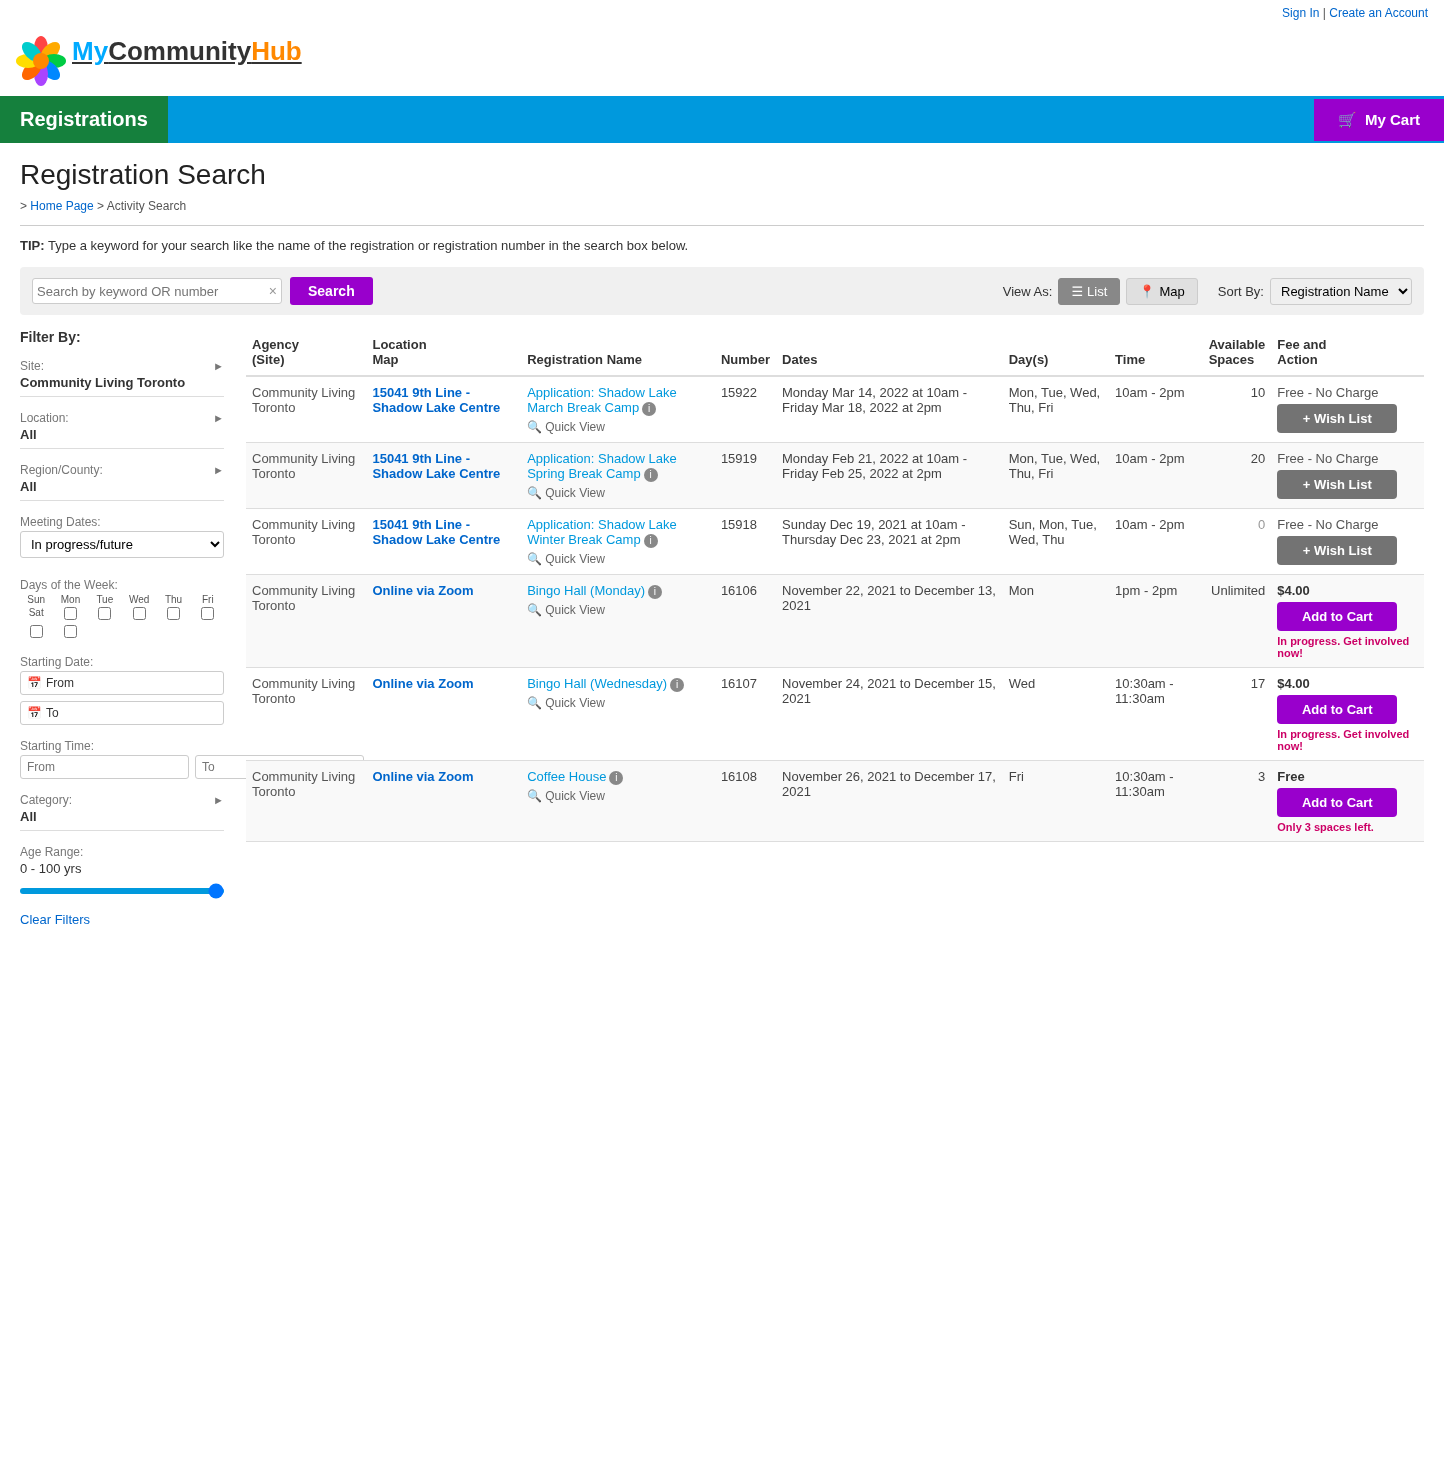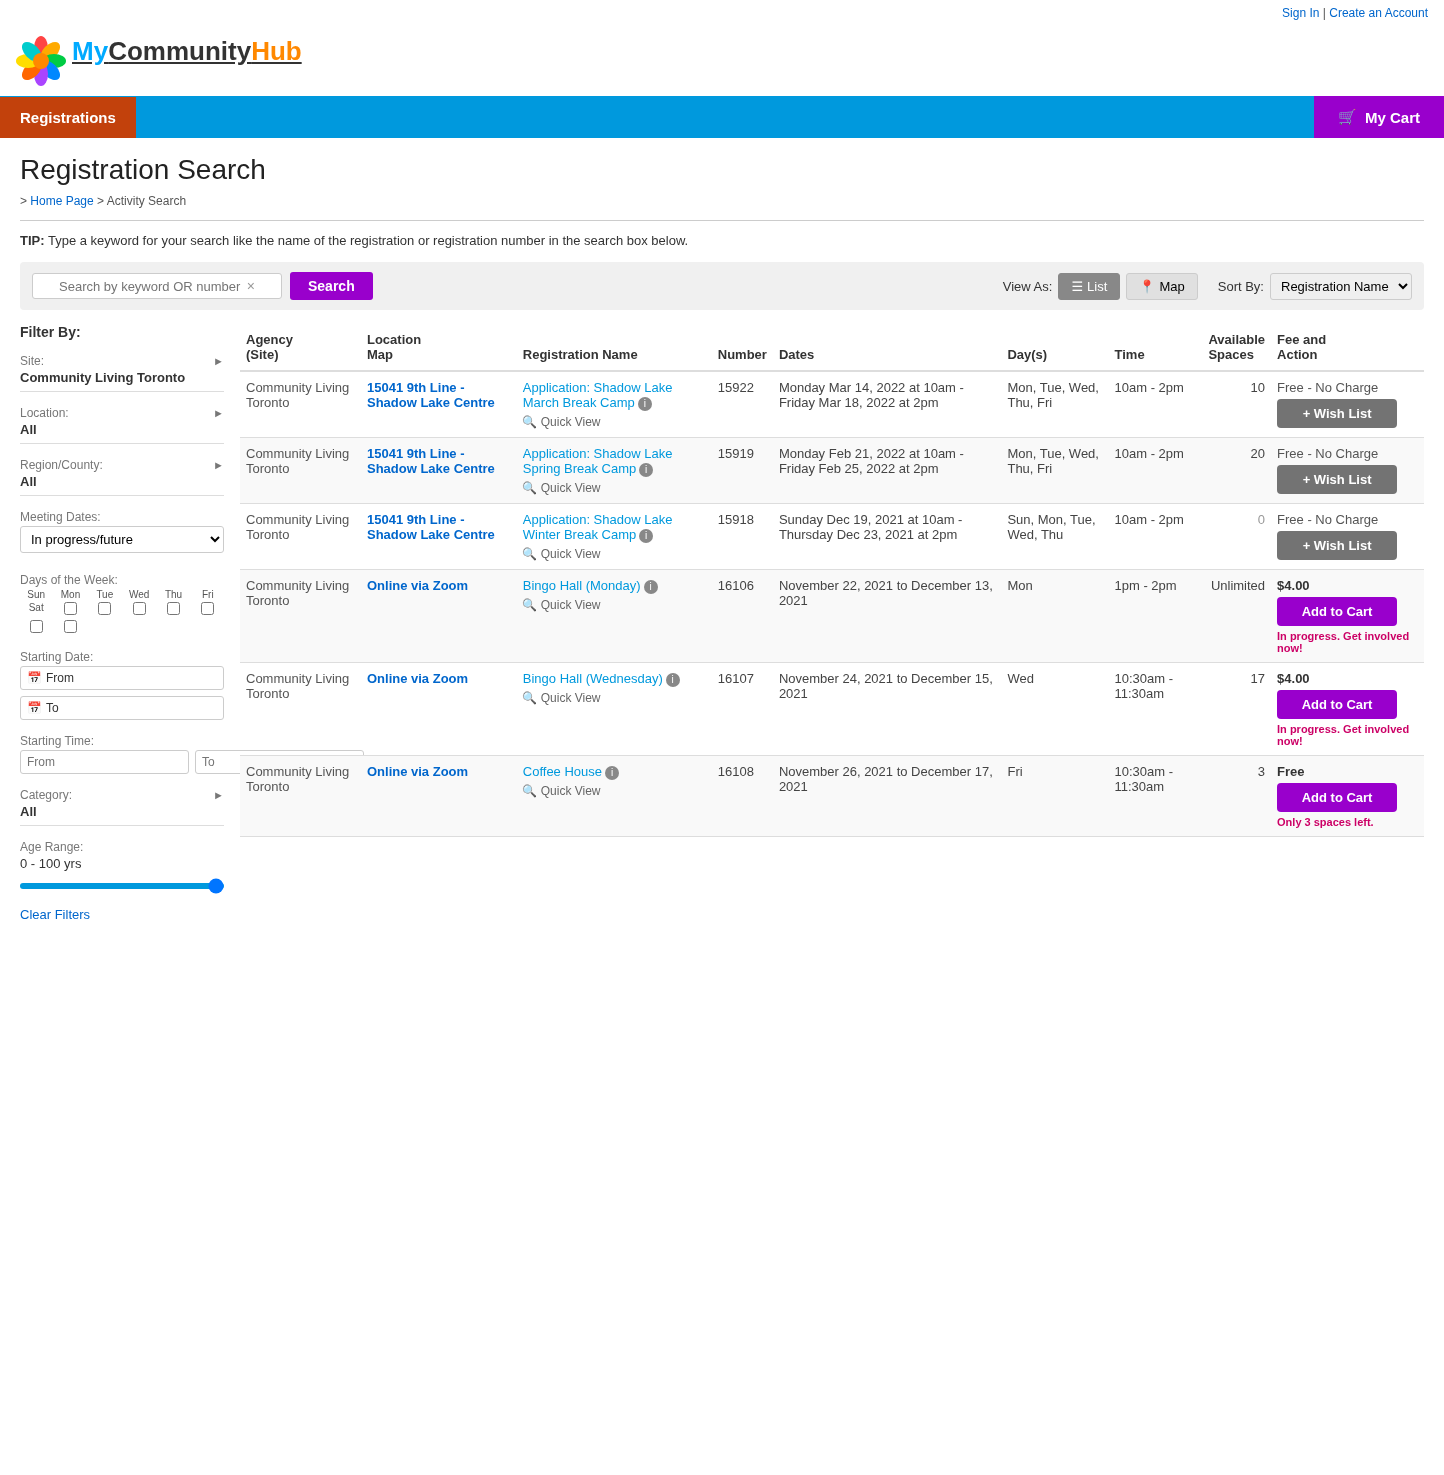"Registrations" .nav-registrations { background: #c2410c -> #15803d; font-size: 15px -> 20px }
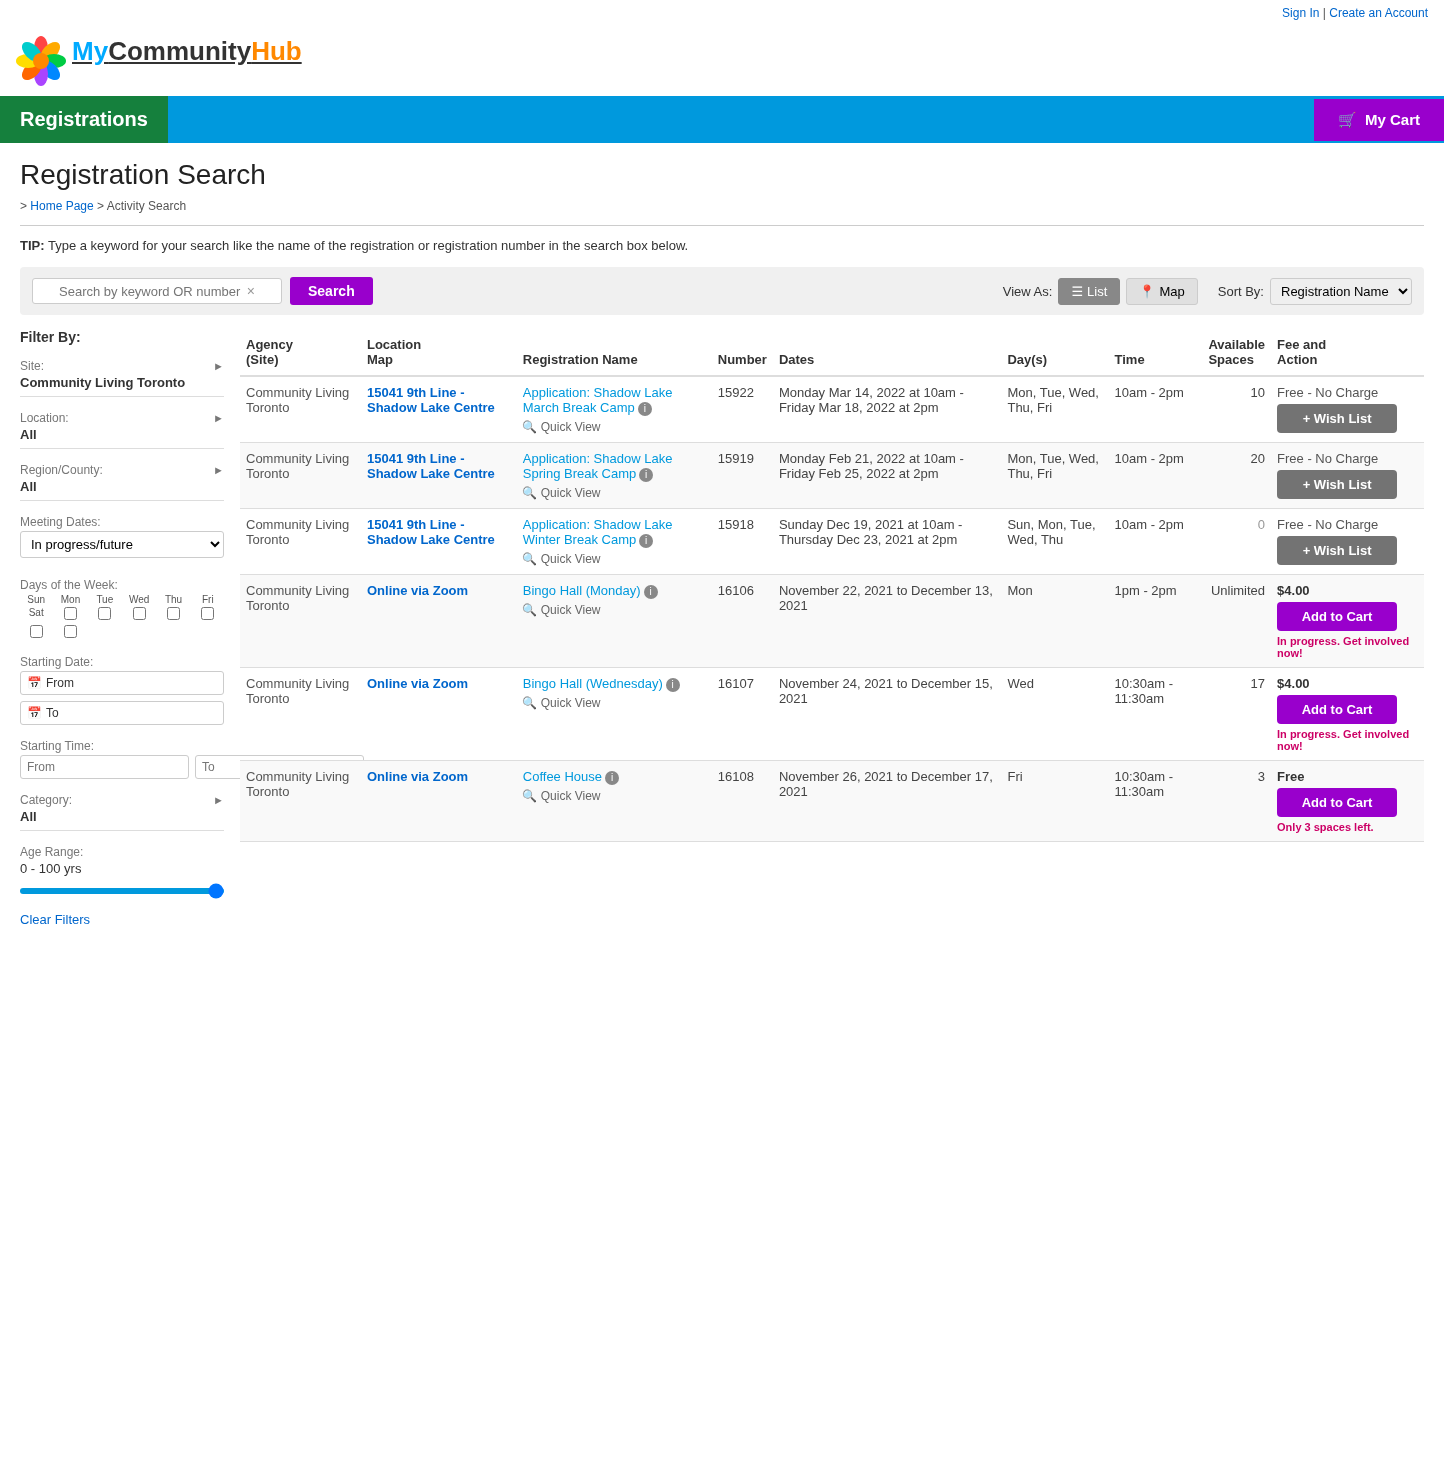"Search by keyword OR number" .search-input-wrap { padding: 4px 26px -> 4px 4px }
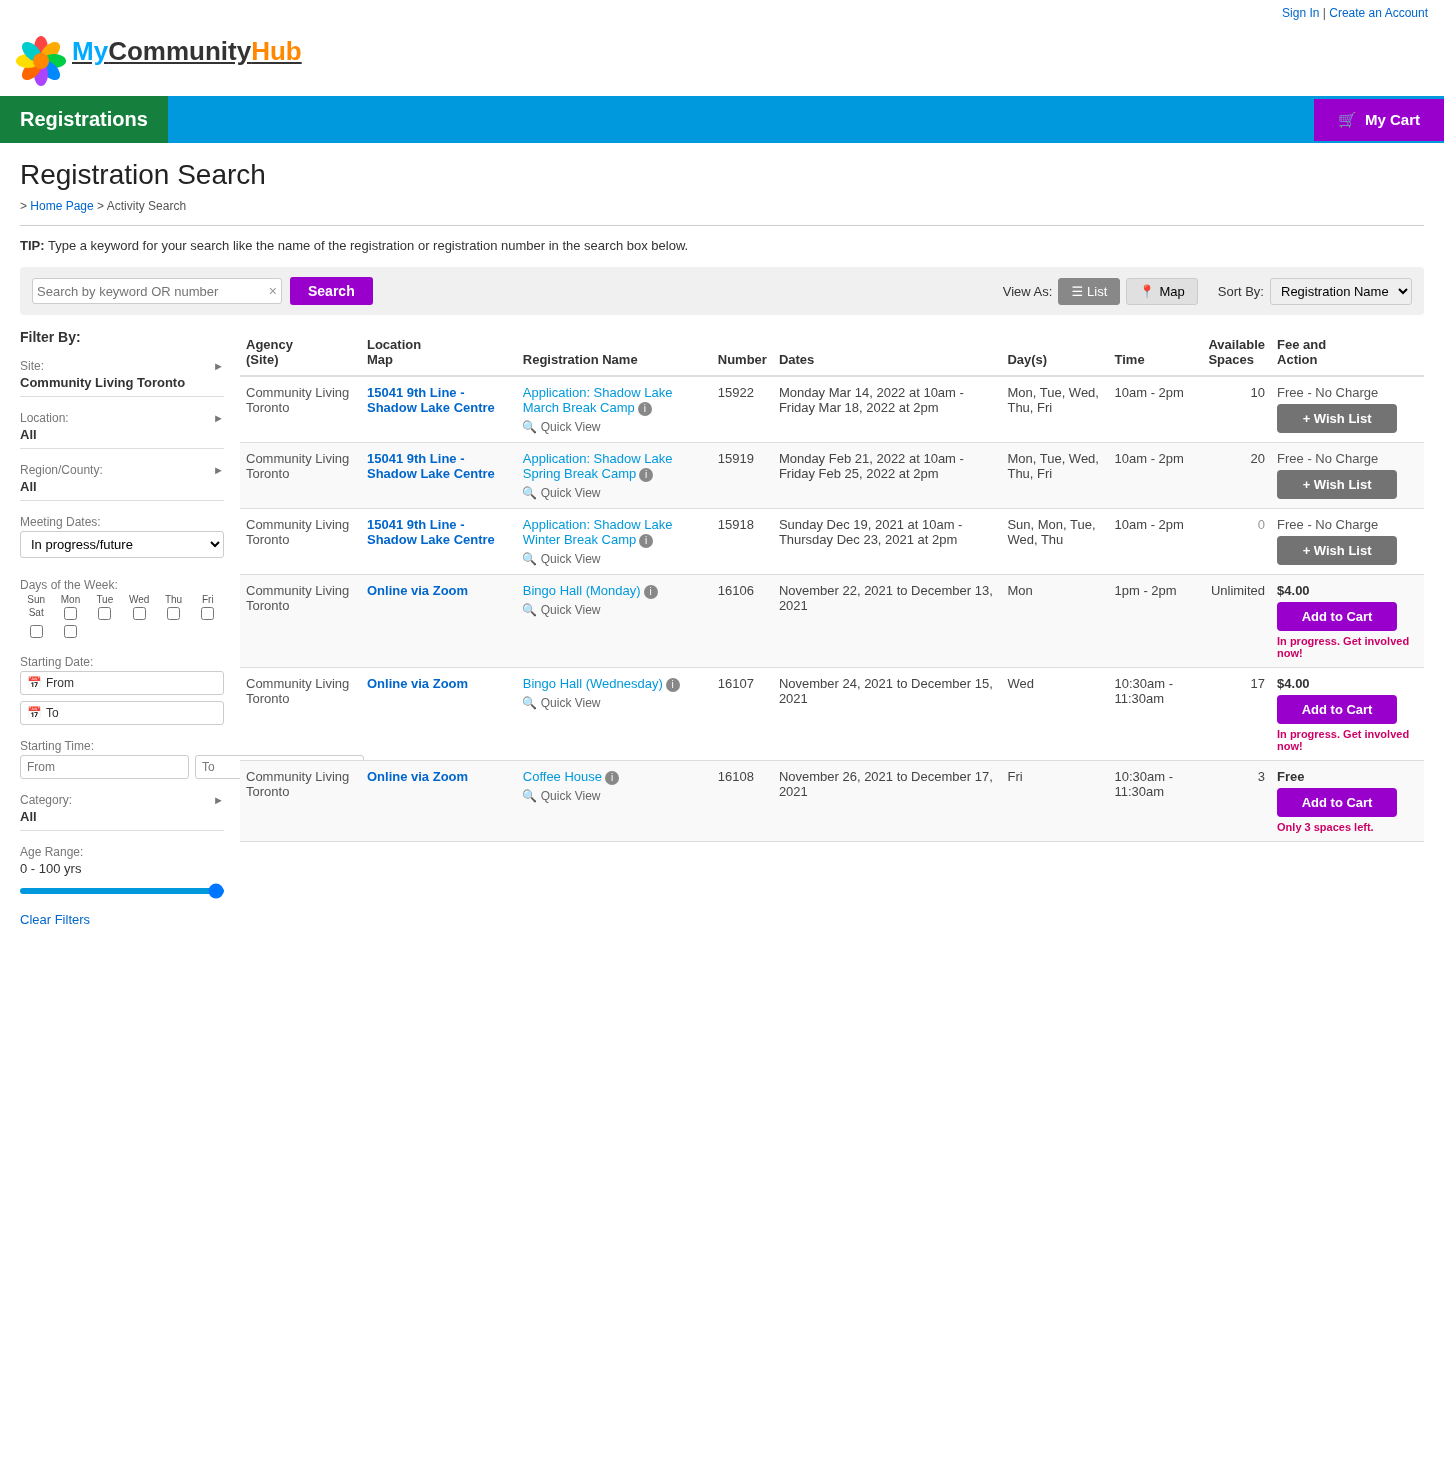"Filter By:" .content-layout { gap: 0 -> 6px }
